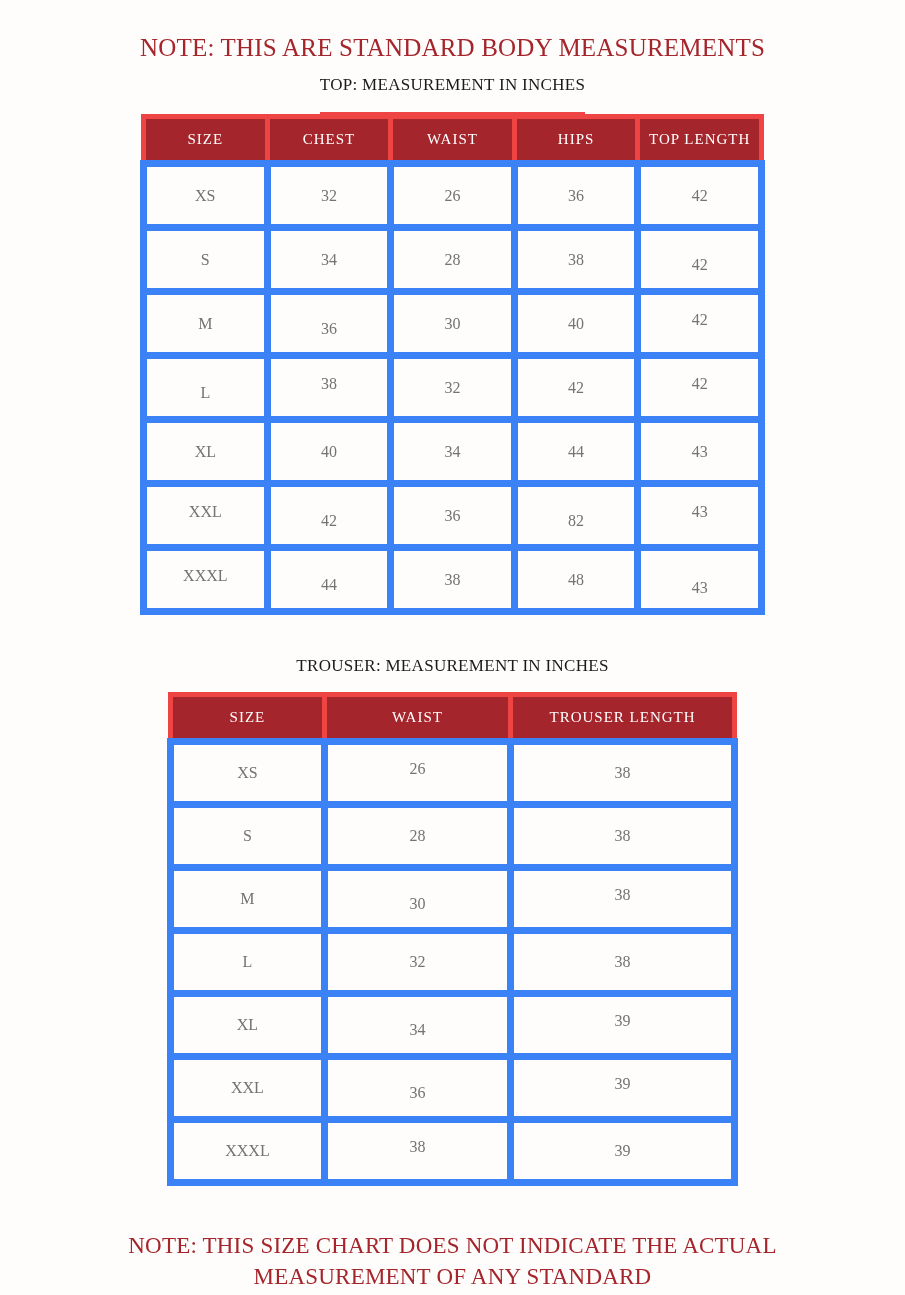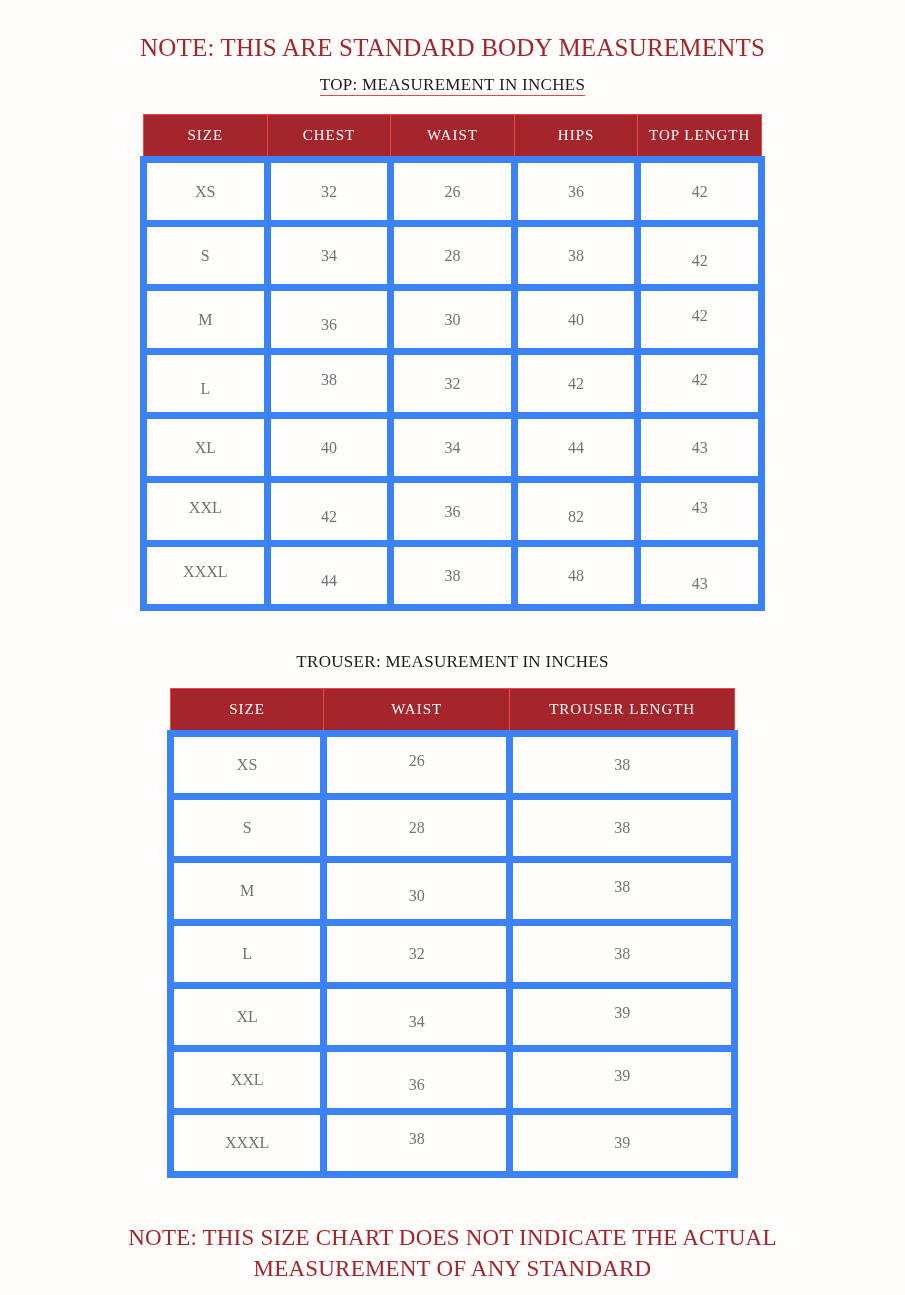"TOP: MEASUREMENT IN INCHES" .sub-title .underline { border-bottom: 1px solid #ef4444 -> 6px solid #ef4444; padding-bottom: 1px -> 18px }
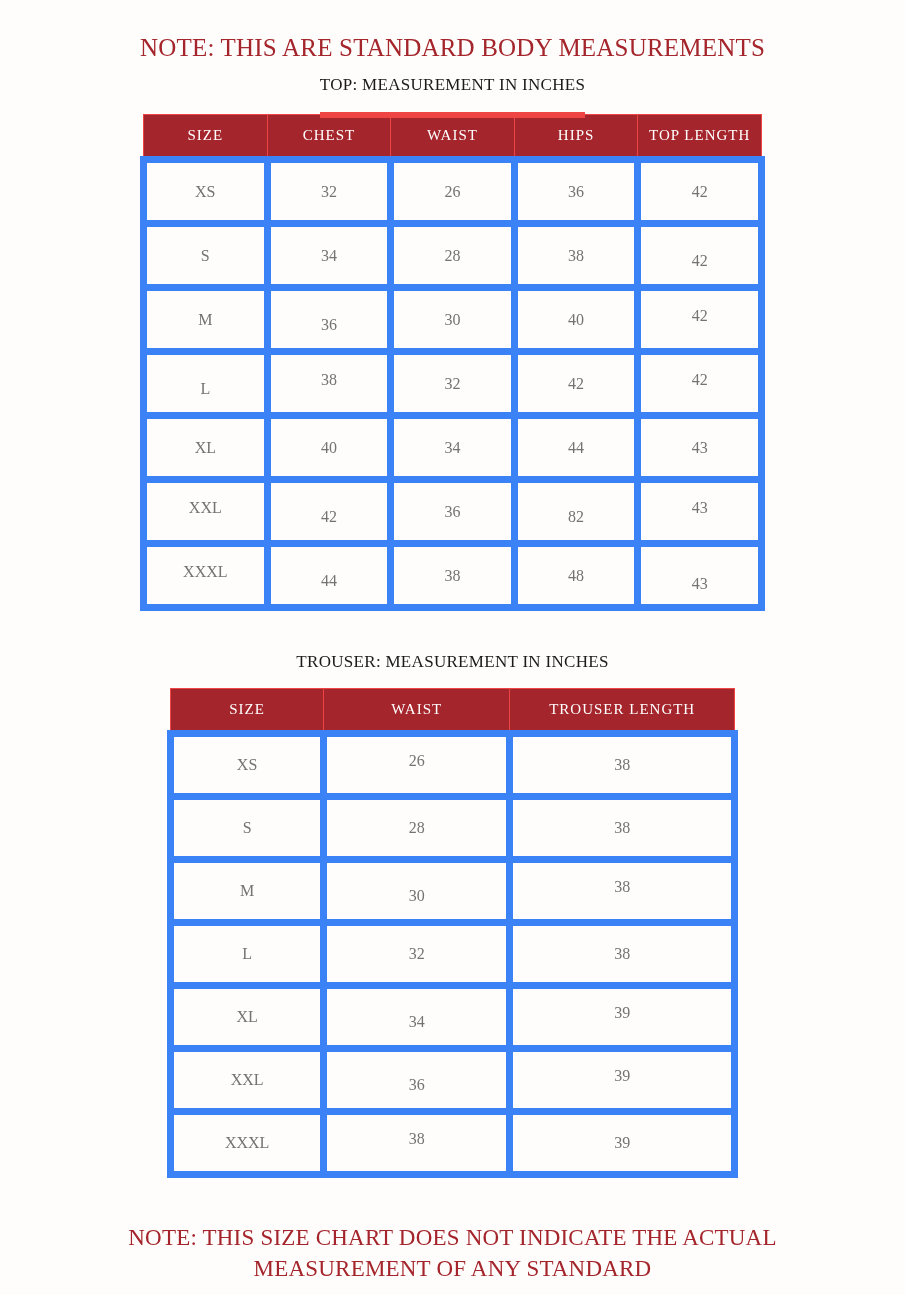"SIZE" thead th { border: 1px solid #ef4444 -> 5px solid #ef4444 }
